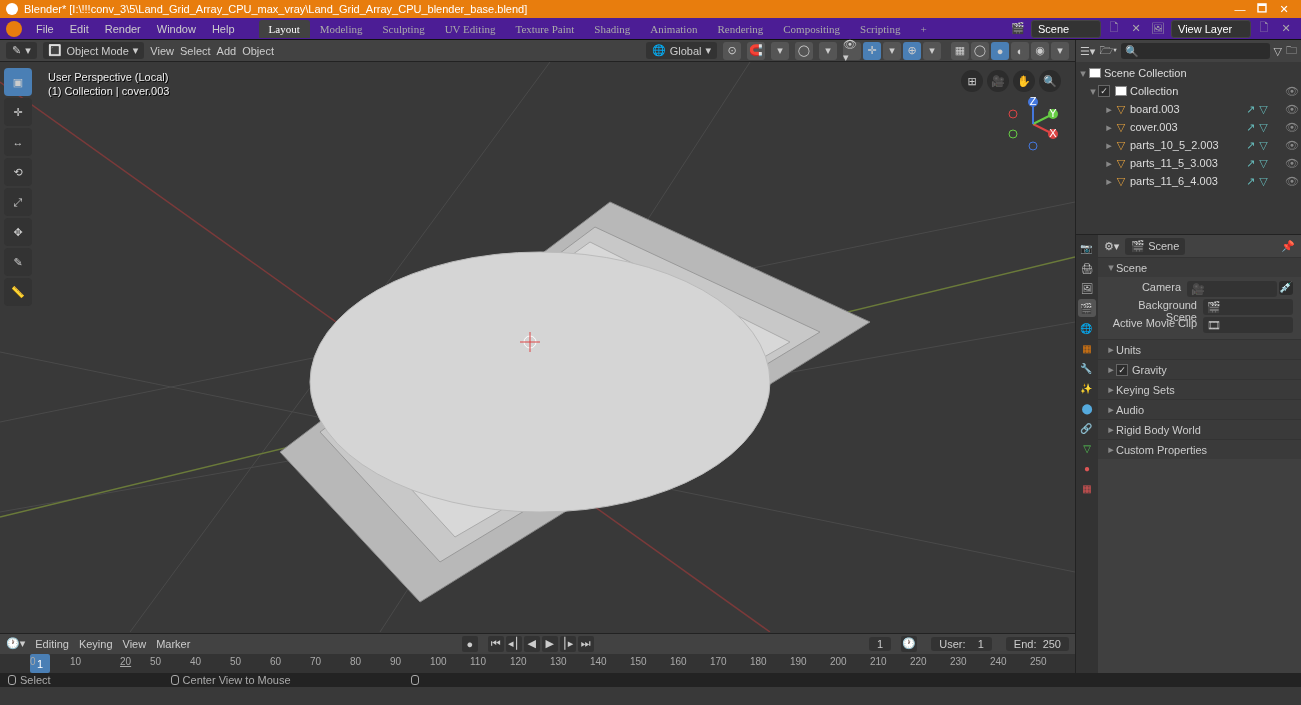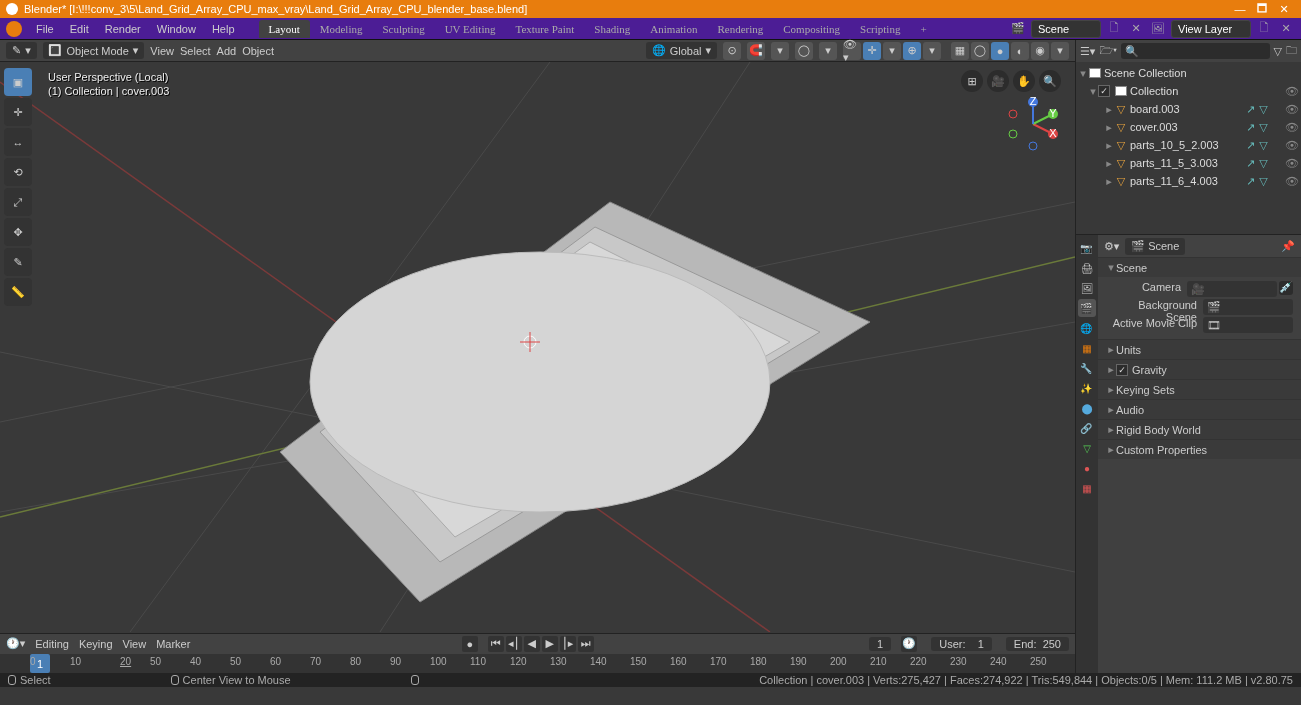"Collection | cover.003 | Verts:275,427" span { html: <span>Collection | cover.003 | Verts:275,427 | Faces:274,922 | Tris:549,844 | Objects:0/5 | Mem: 111.2 MB | v2.80.75</span> -> none }
